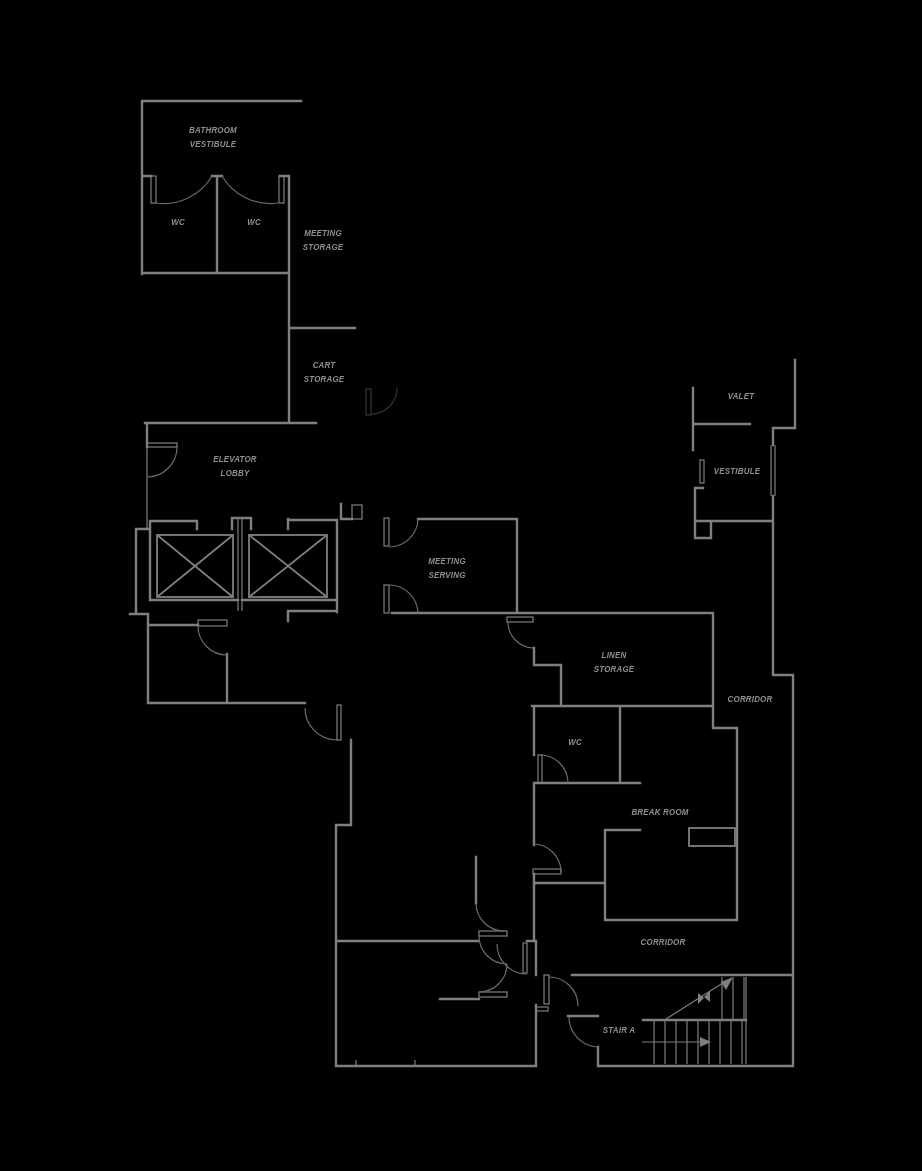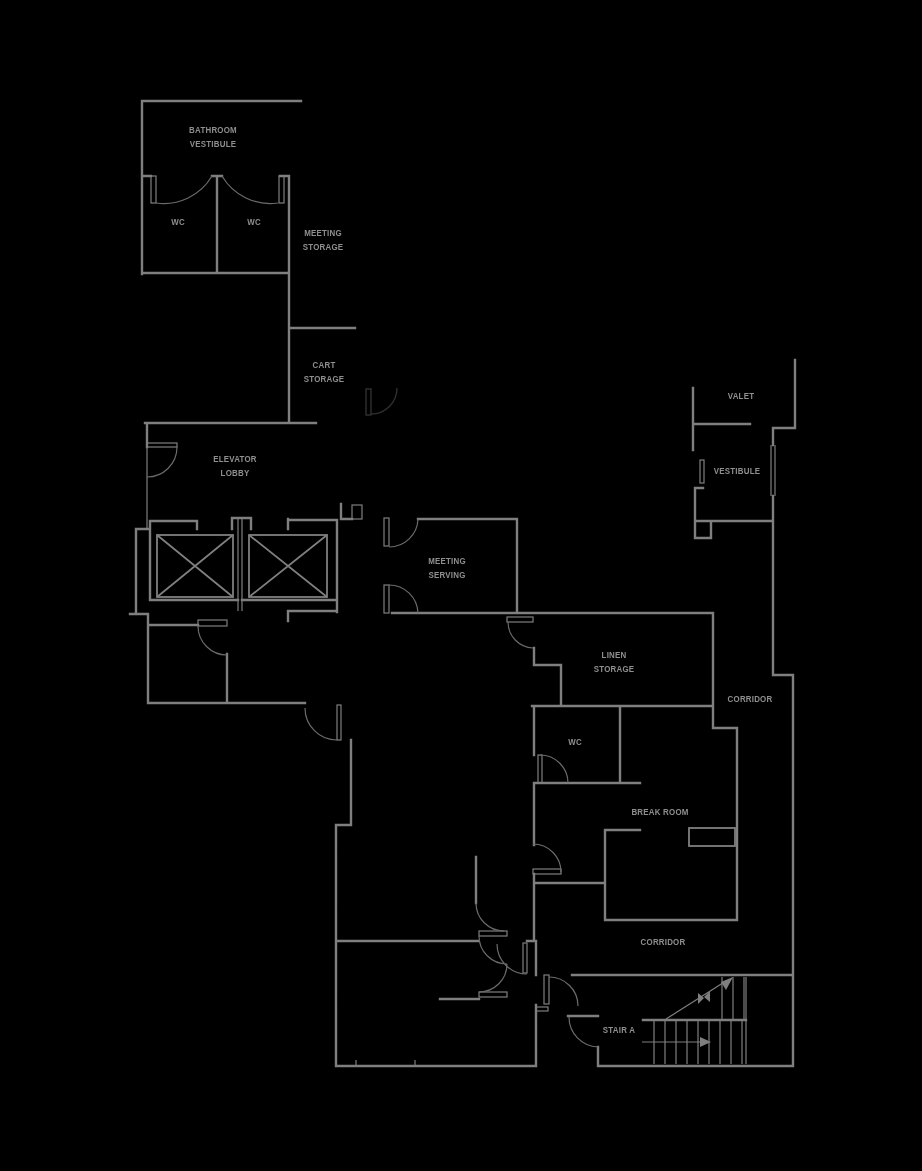"BATHROOM" #plan-root { font-style: none -> italic }
